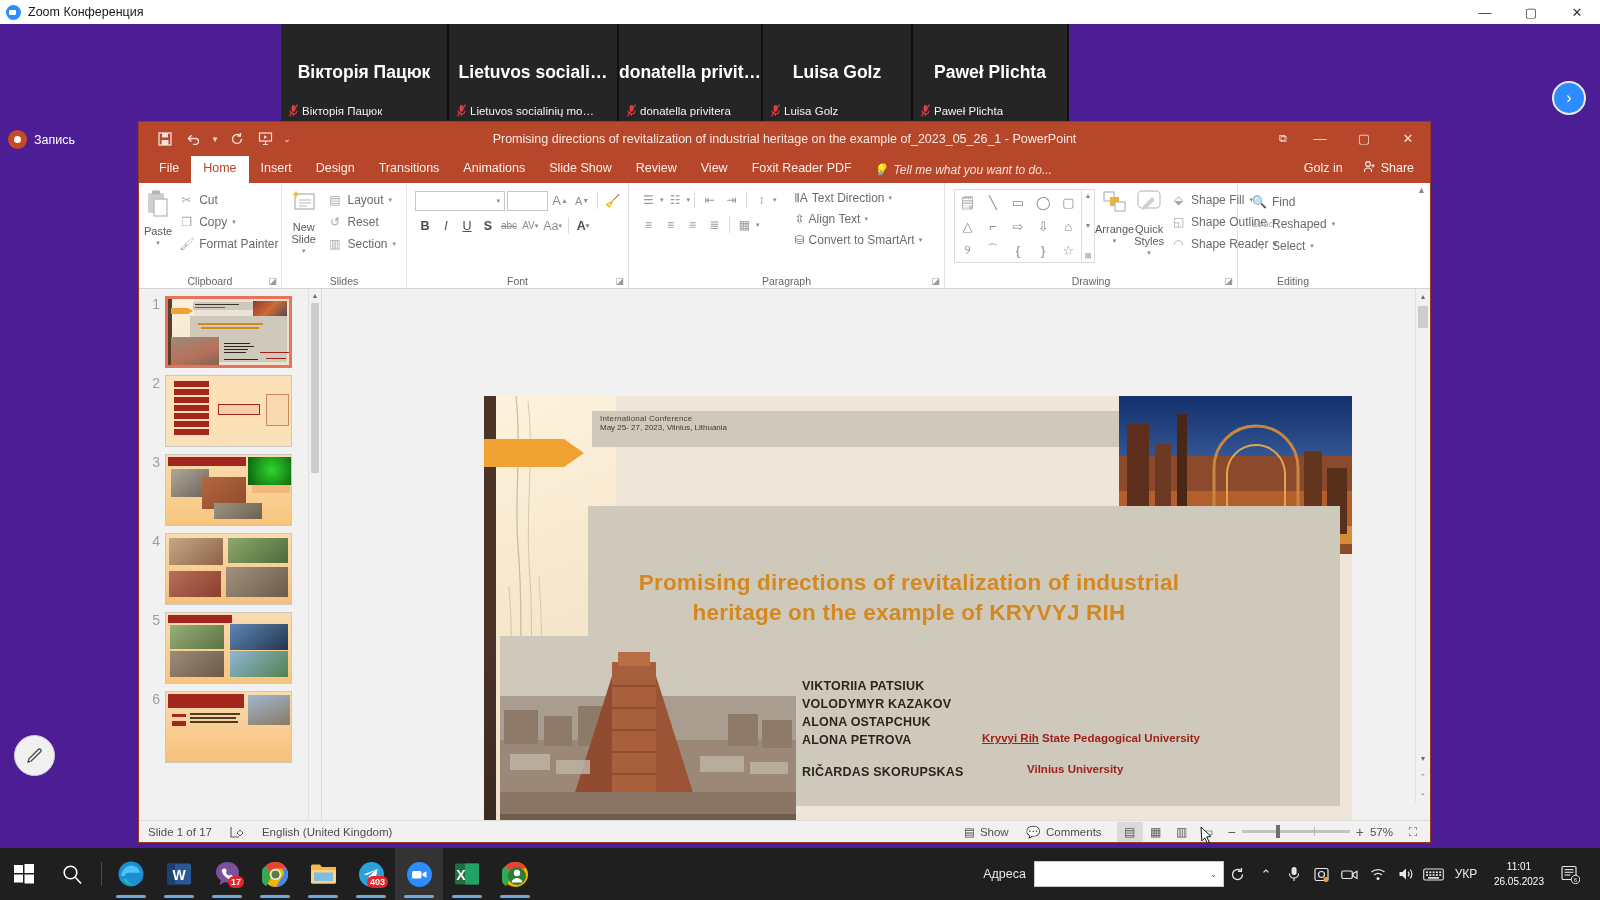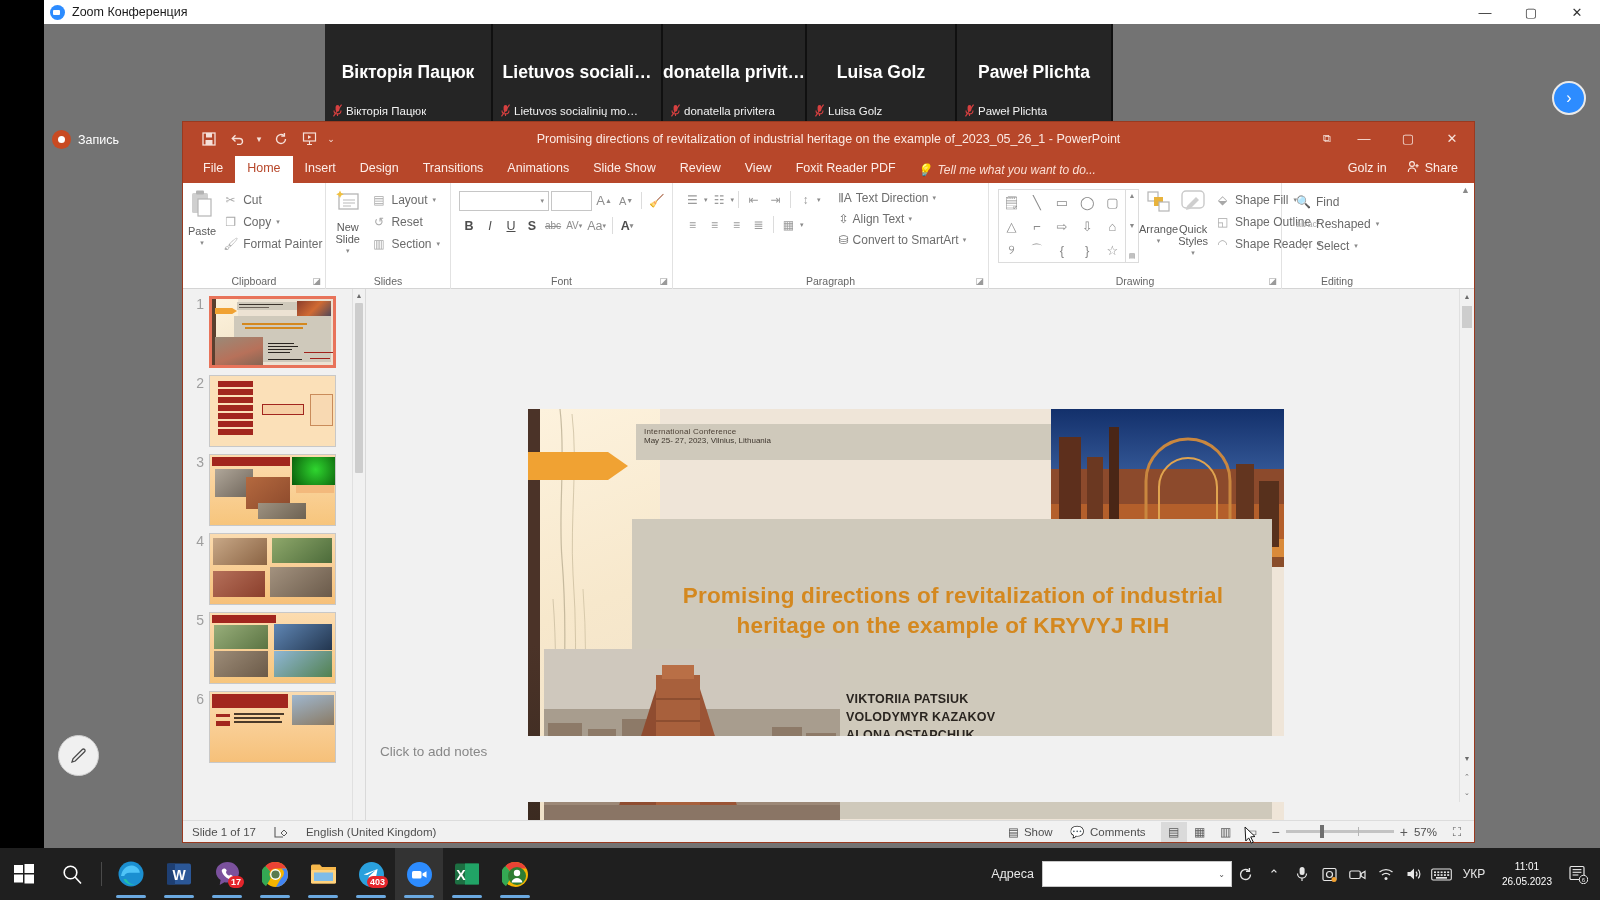"Zoom Конференция" #zoom-window { background: #737373 -> #4c1d95; margin-left: 44px -> none }
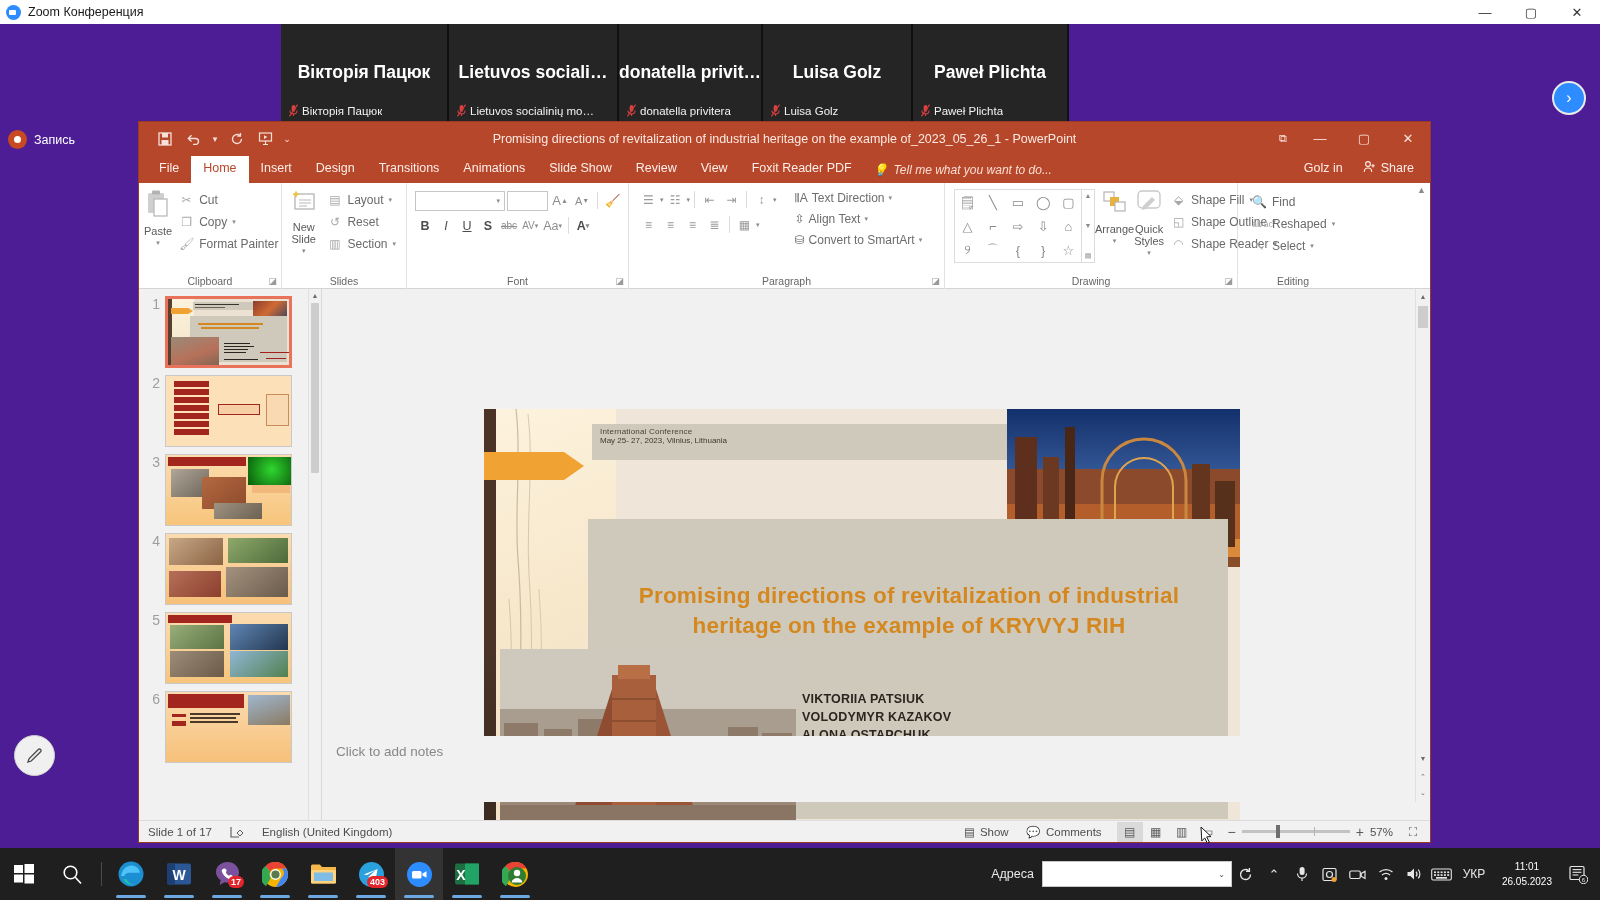"International Conference" #slide { top: 120px -> 107px; width: 756px -> 868px }
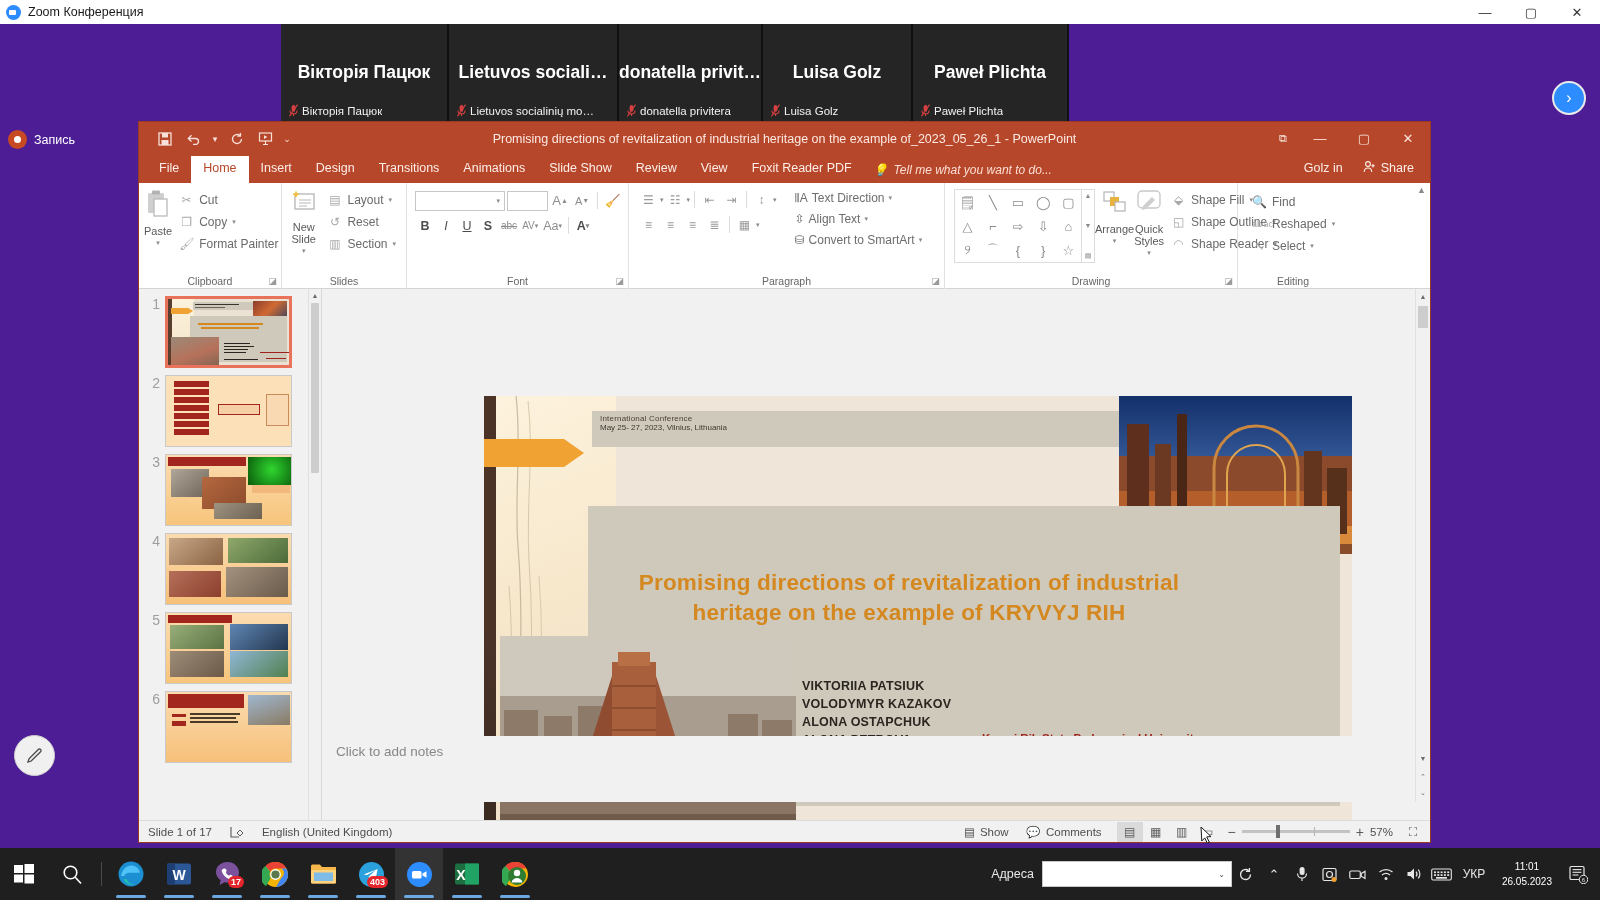"Click to add notes" div { html: <div>Click to add notes</div> -> none }
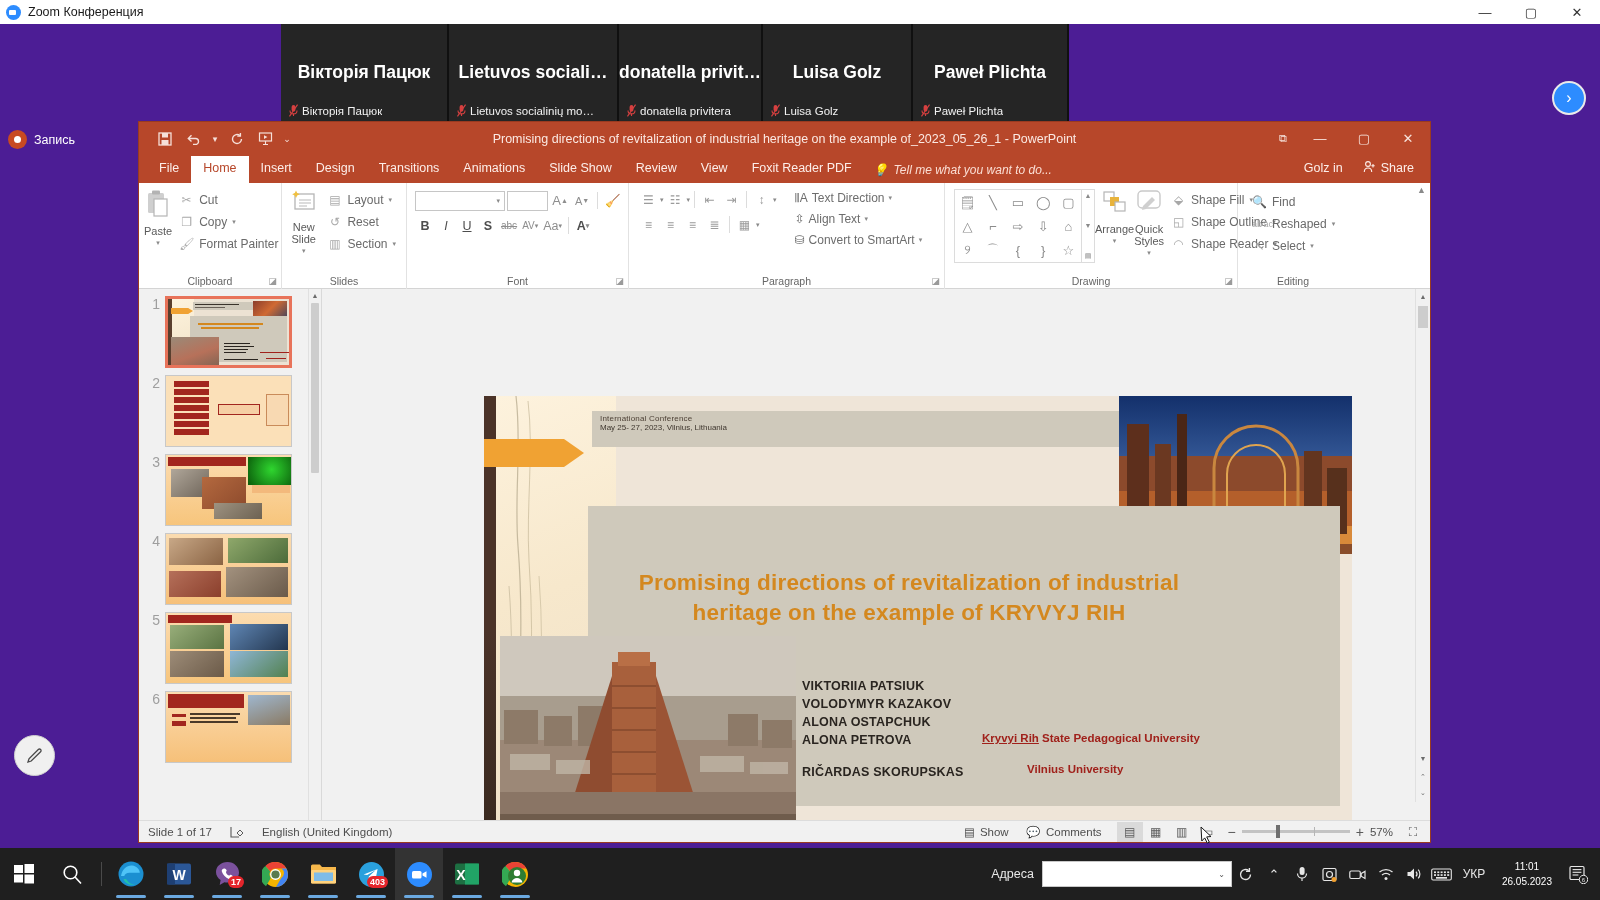"Адреса" #tray { padding-right: 6px -> 14px }
